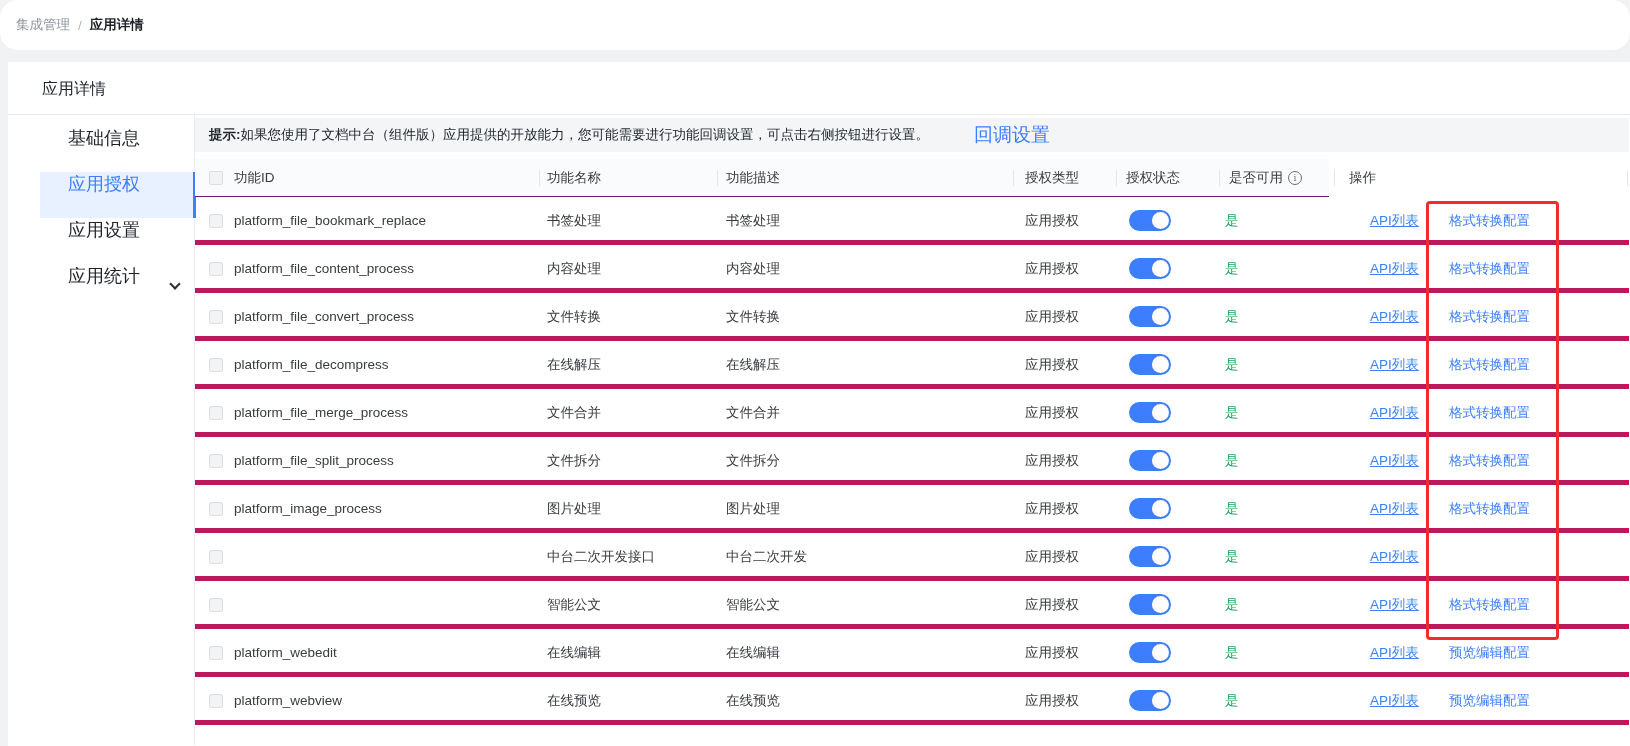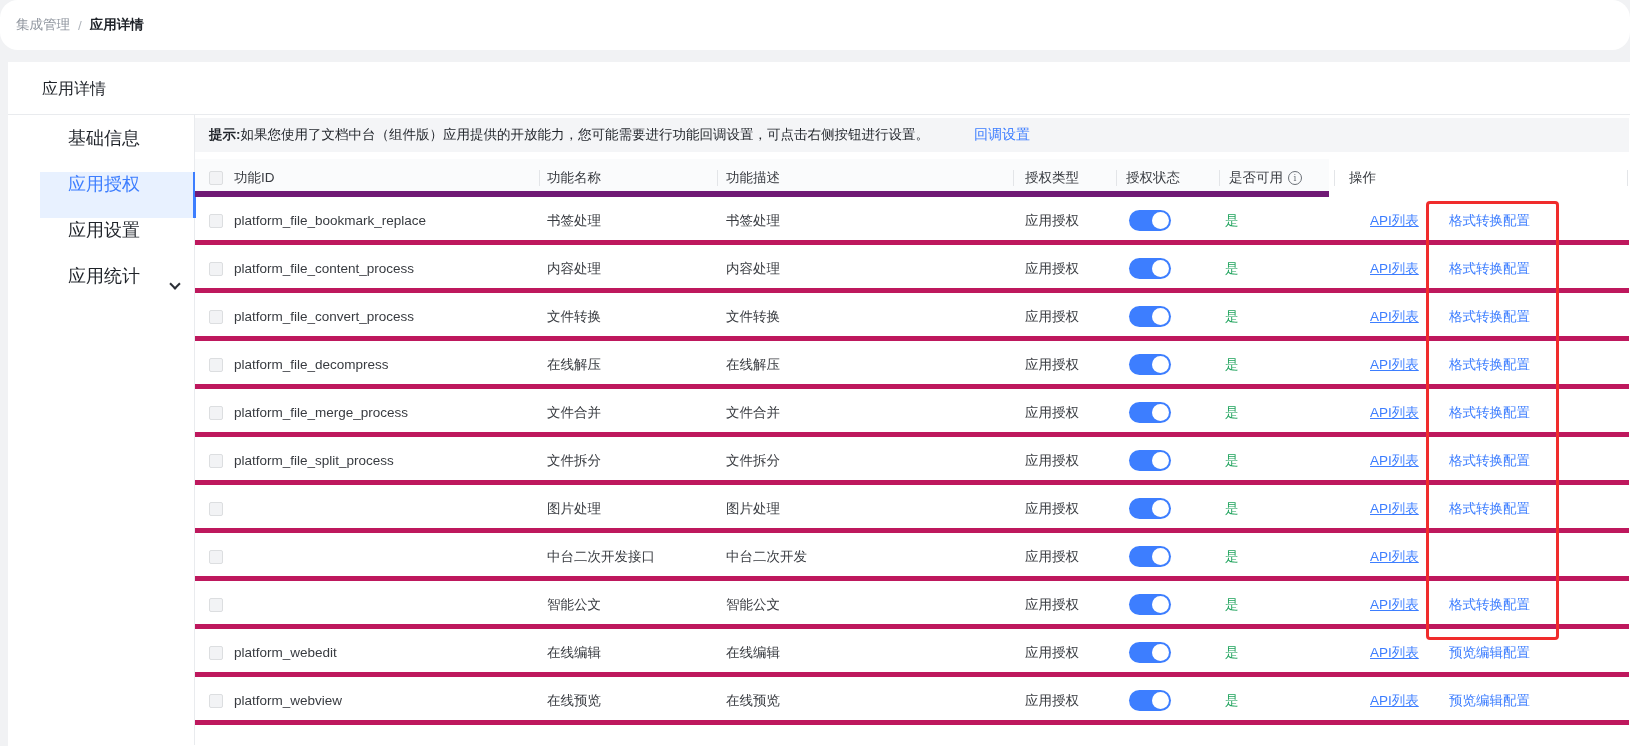"回调设置" .notice-link { font-size: 14px -> 19px }
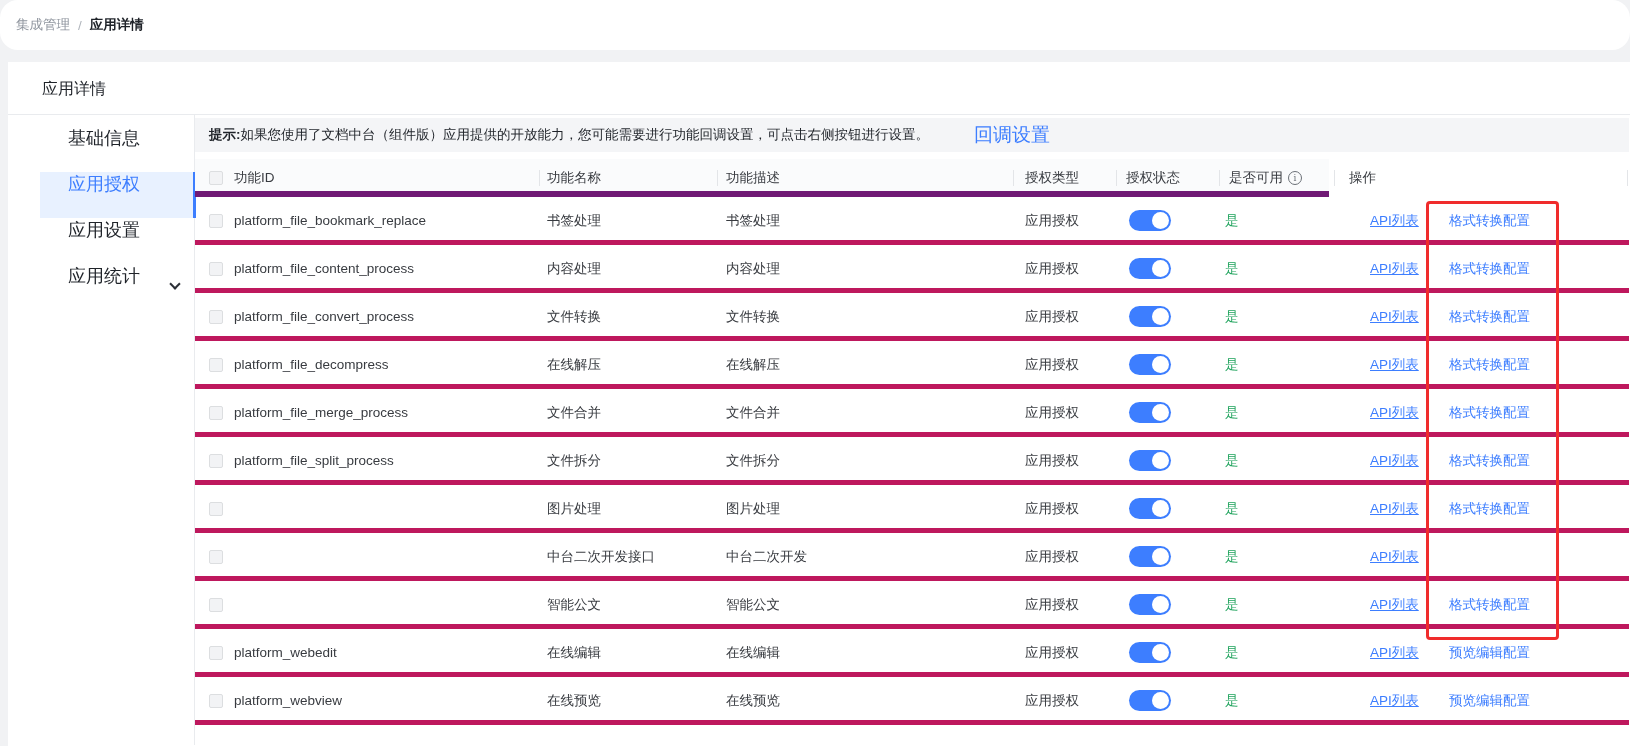"功能ID" .thead { border-bottom: 6px solid #701a75 -> 1px solid #701a75 }
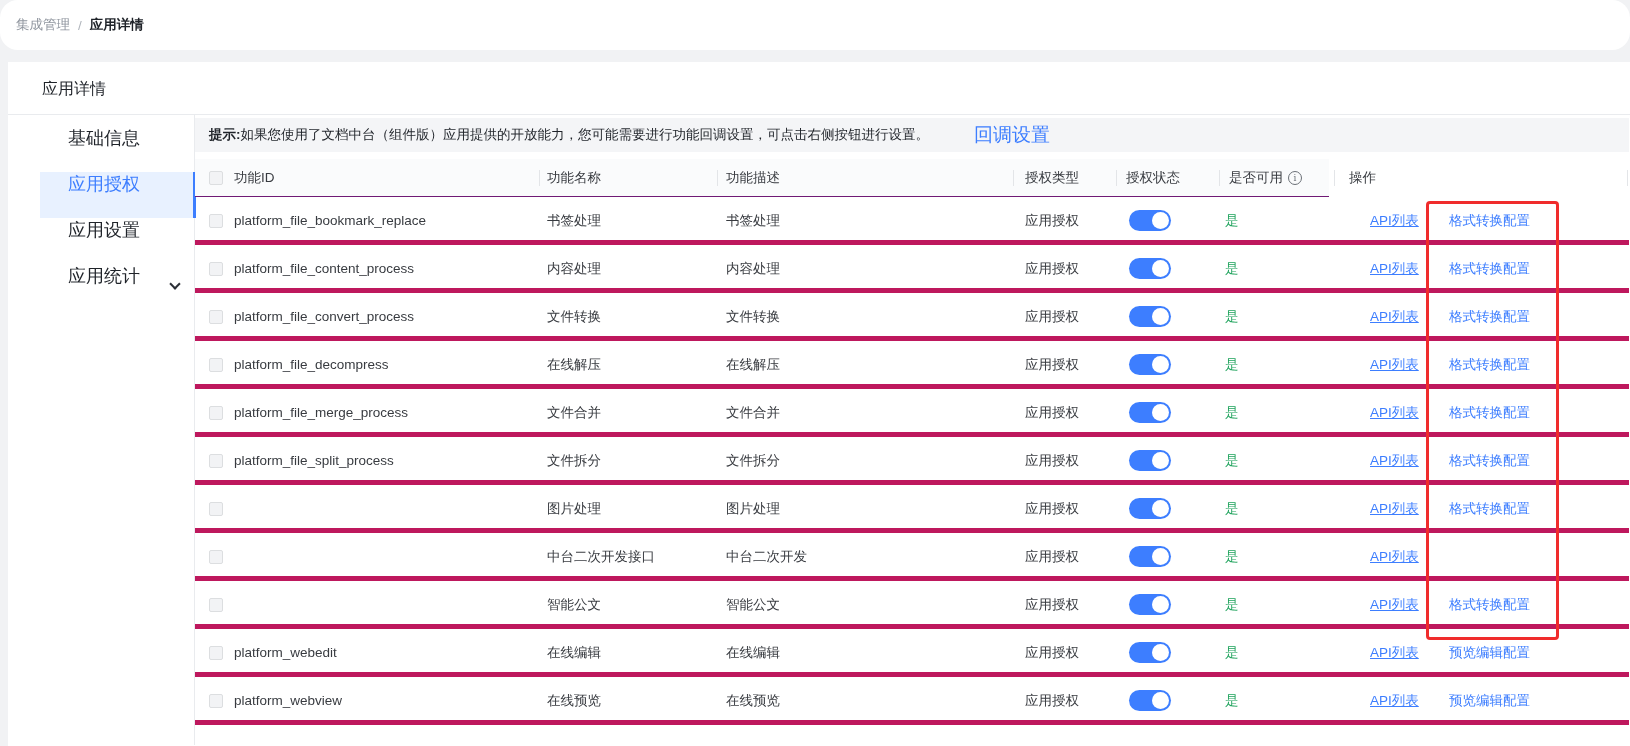"platform_image_process" span.td { html: none -> <span>platform_image_process</span> }
